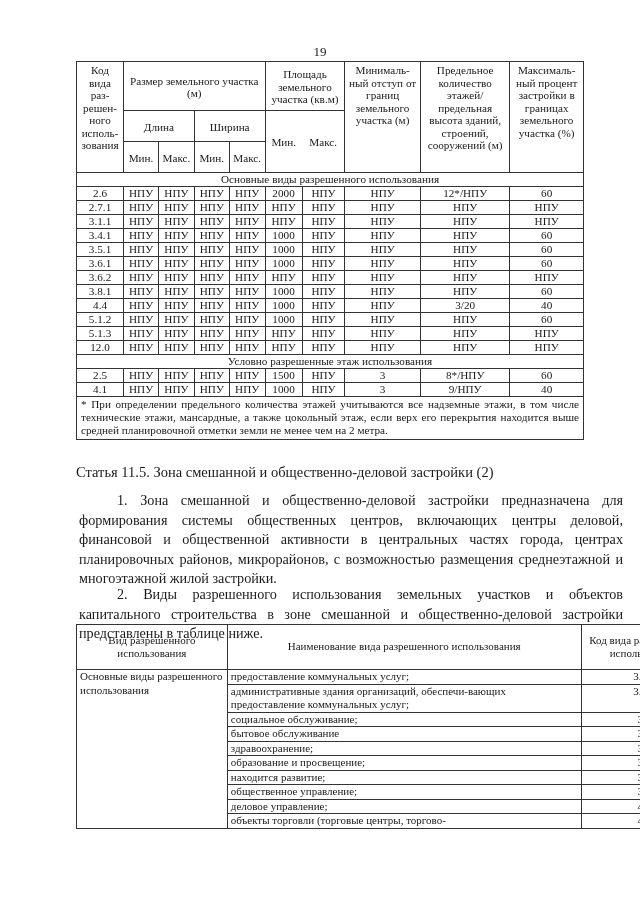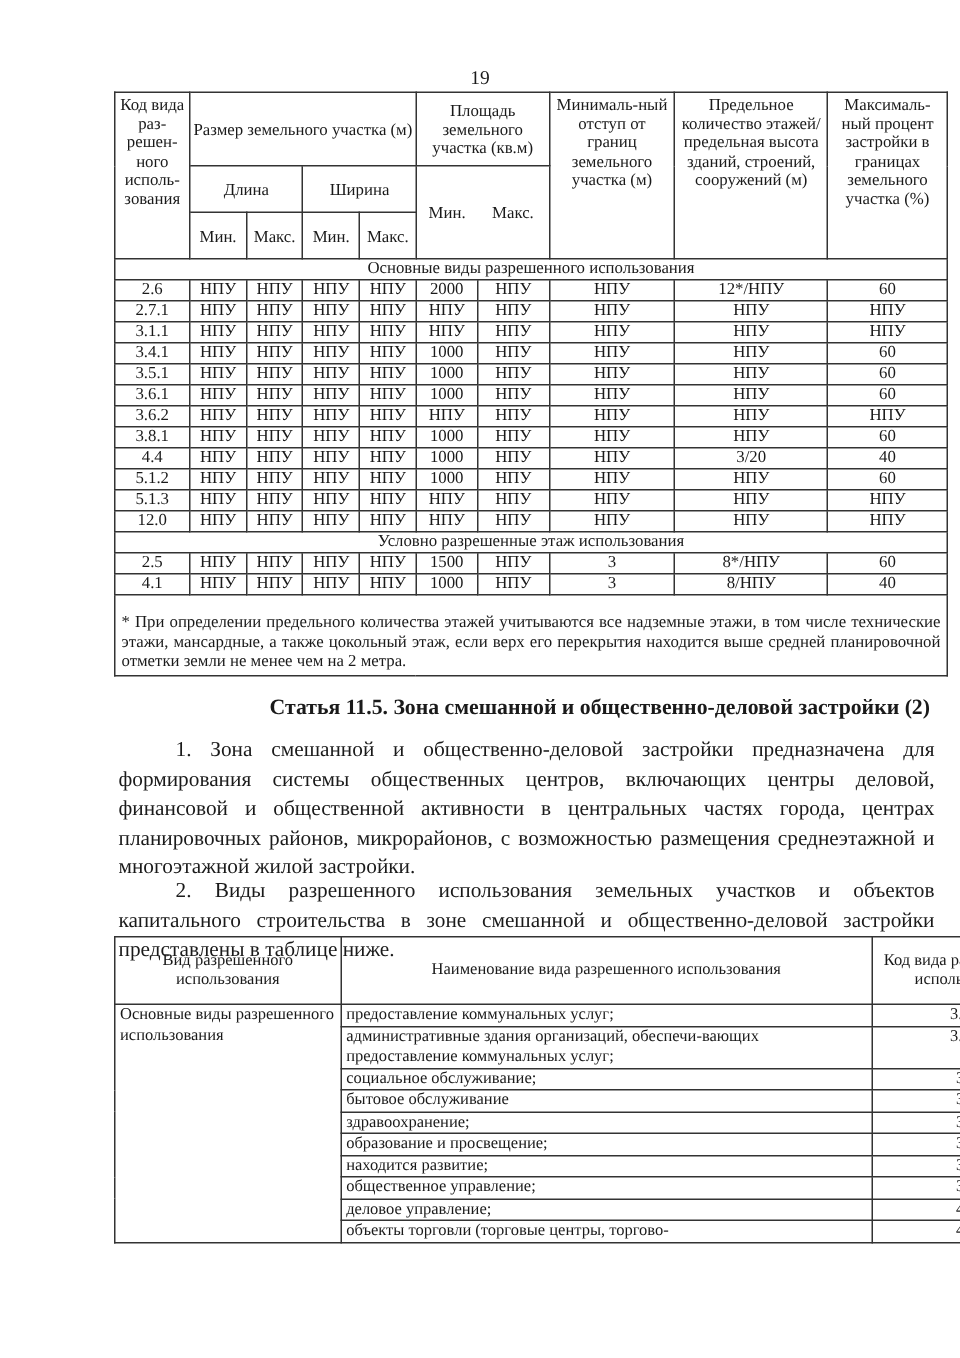"Код вида раз-решен-ного исполь-зования" .t1 { width: 556px -> 508px }
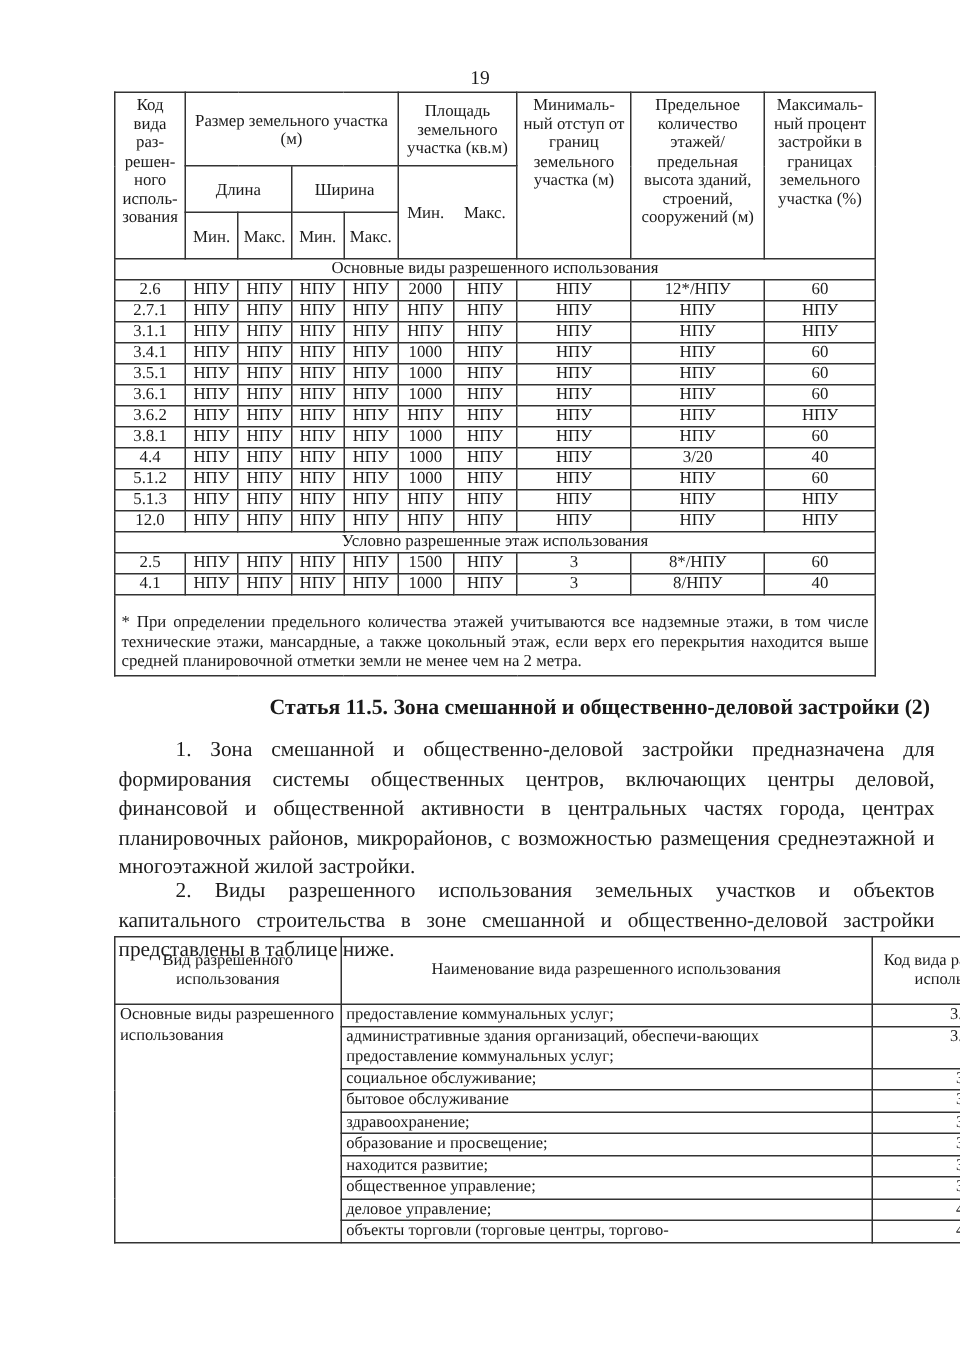"8/НПУ" td { text: 8/НПУ -> 9/НПУ }
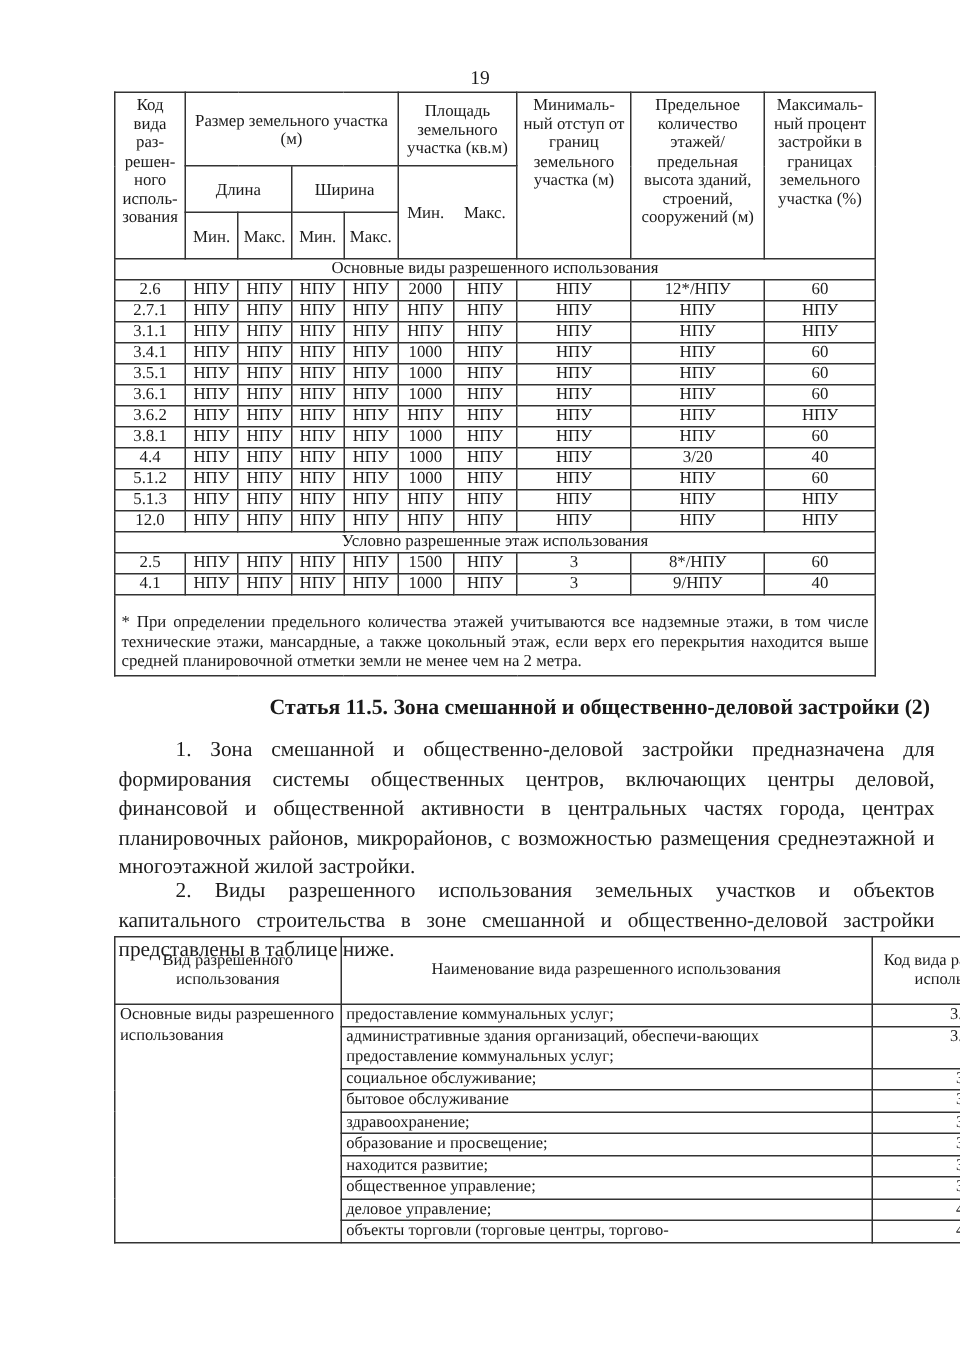"* При определении предельного количества" .t1 .footnote td { padding: 12px 4px 2px 4px -> 1px 4px 2px 4px }
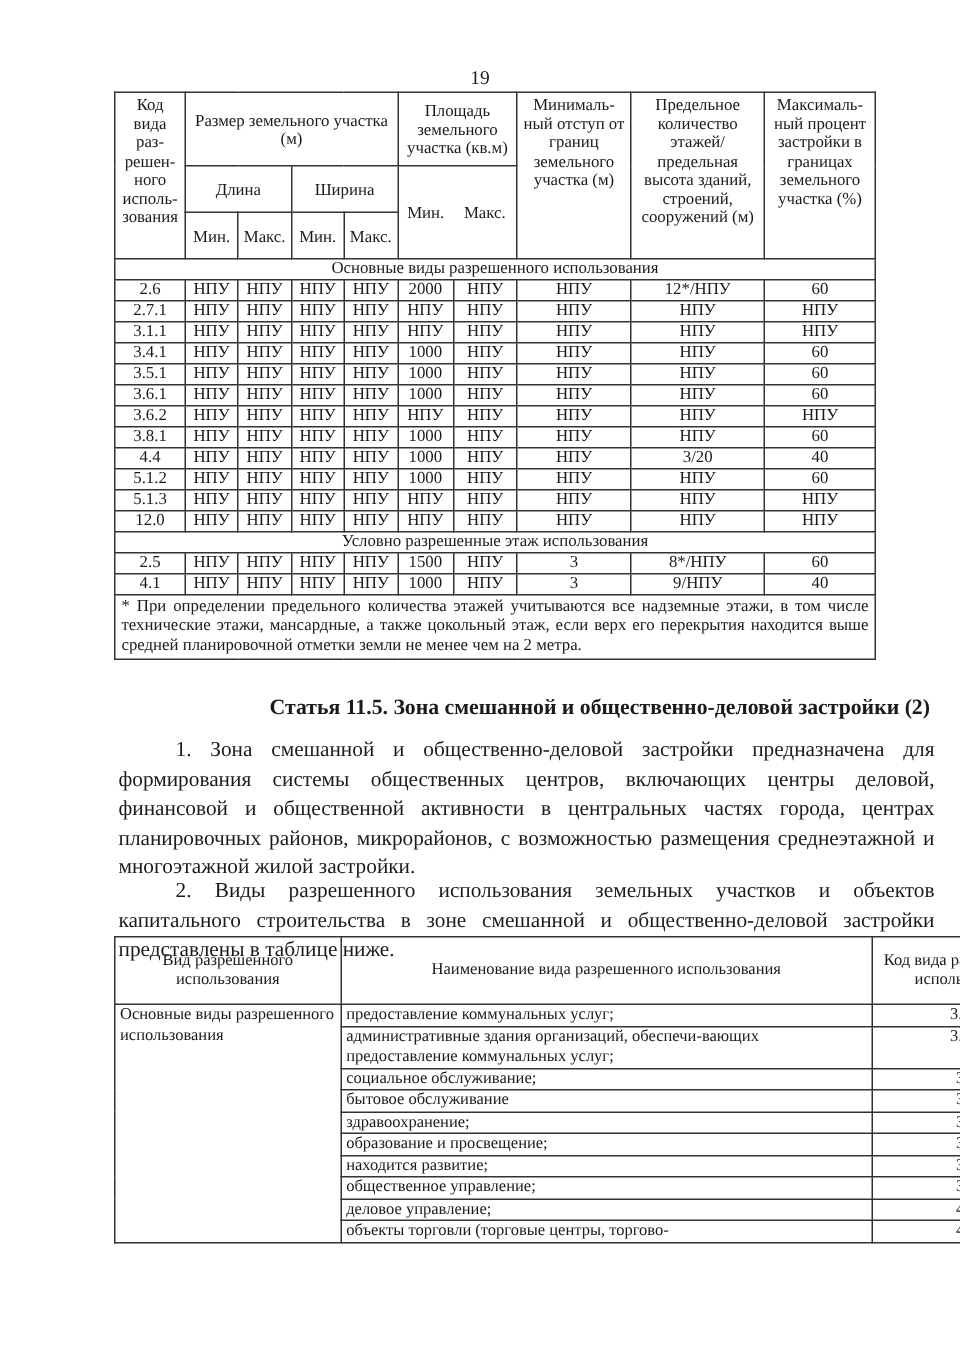"Статья 11.5. Зона смешанной и" .article-title { font-weight: bold -> normal; text-align: right -> left }
